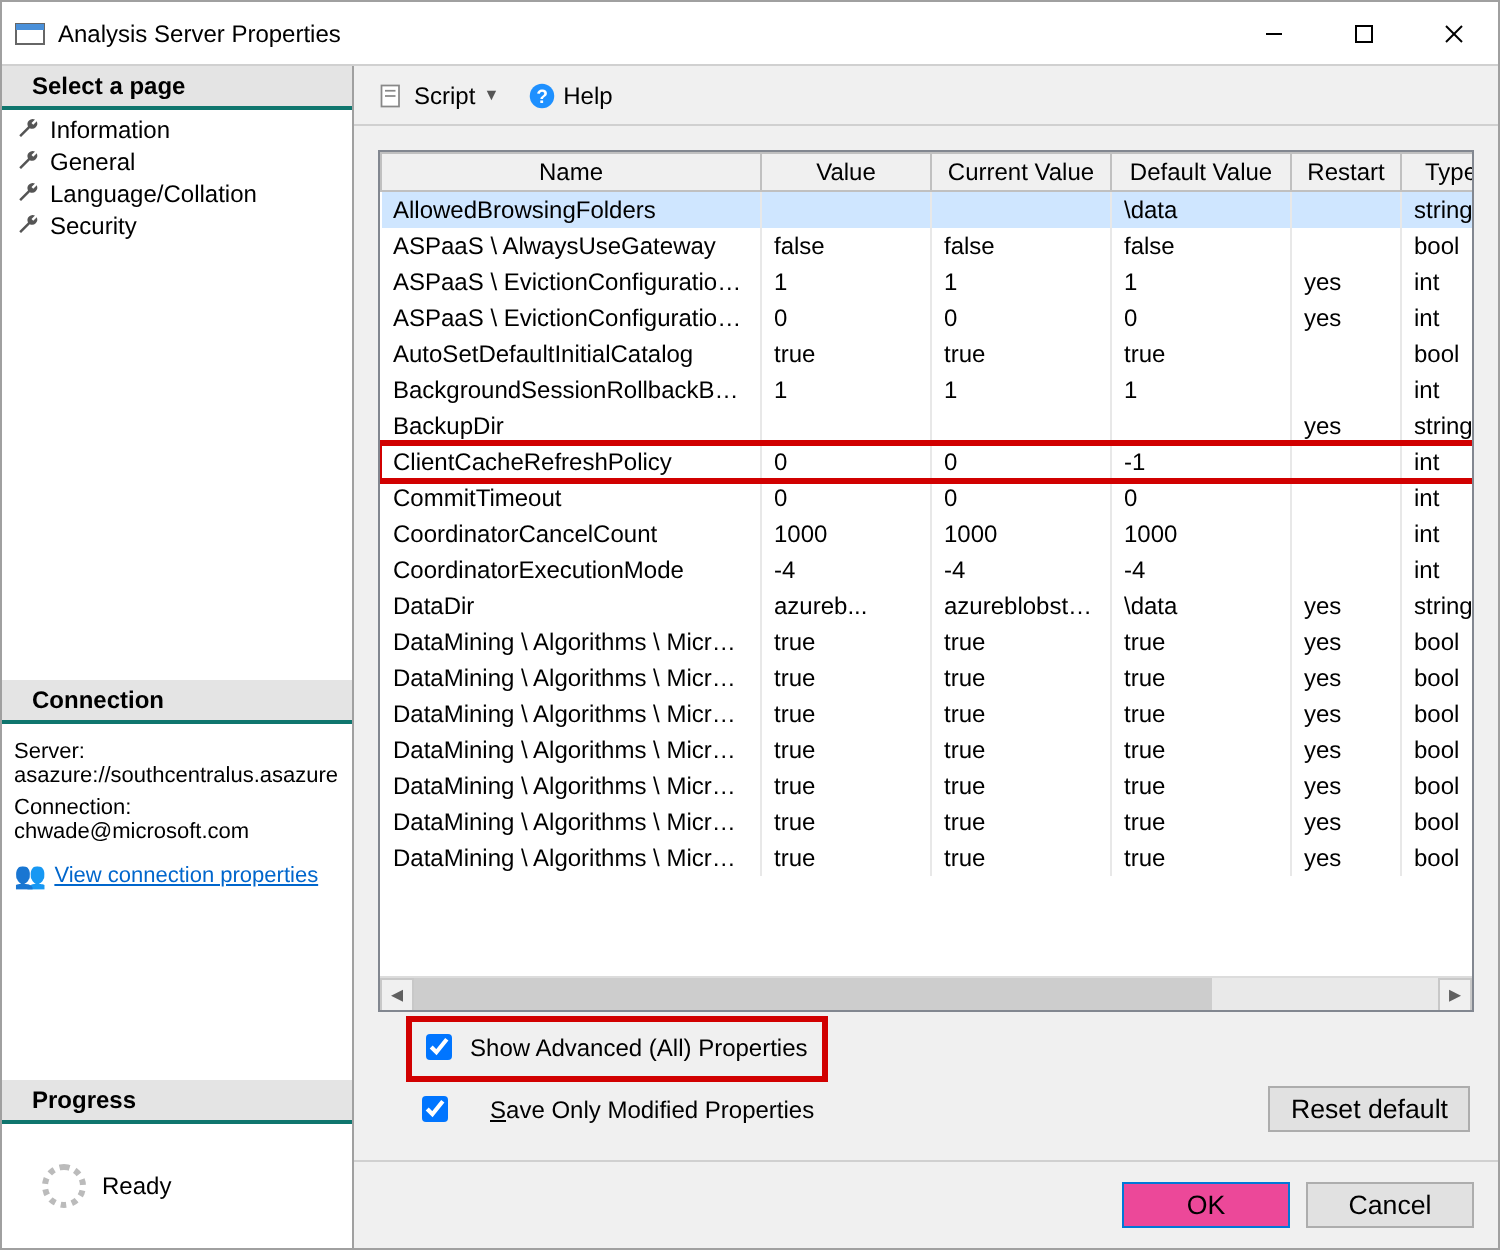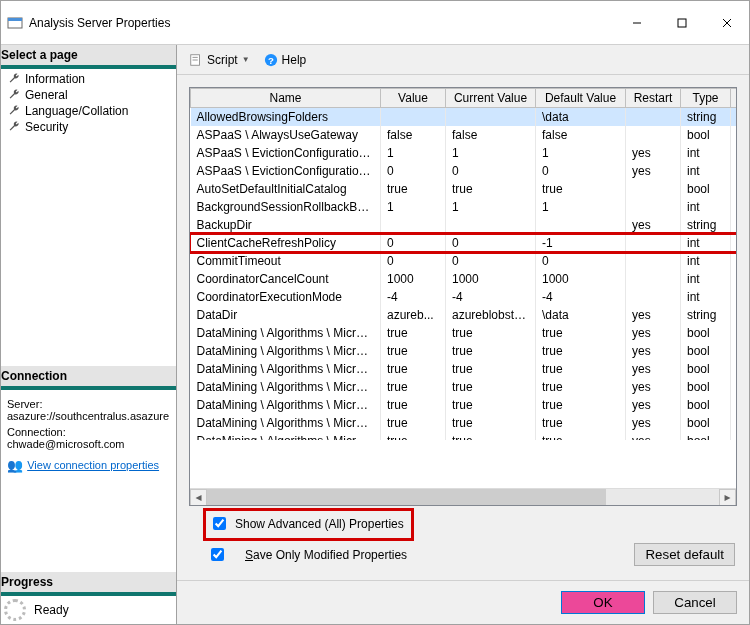"Analysis Server Properties" .titlebar { height: 44px -> 32px }
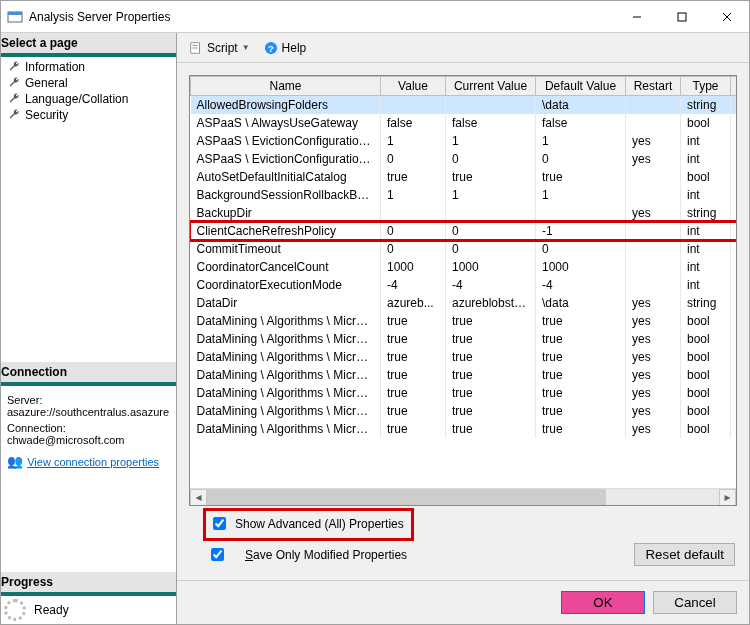"Select a page" .section-hdr { border-bottom: 4px solid #0f766e -> 2px solid #0f766e; padding: 3px 0 -> 3px 15px }
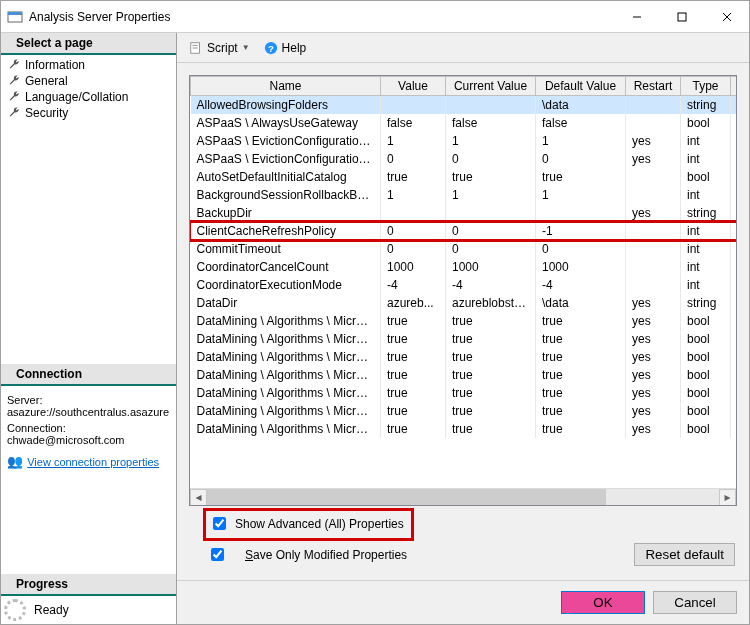"Value" .col-val { width: 65px -> 85px }
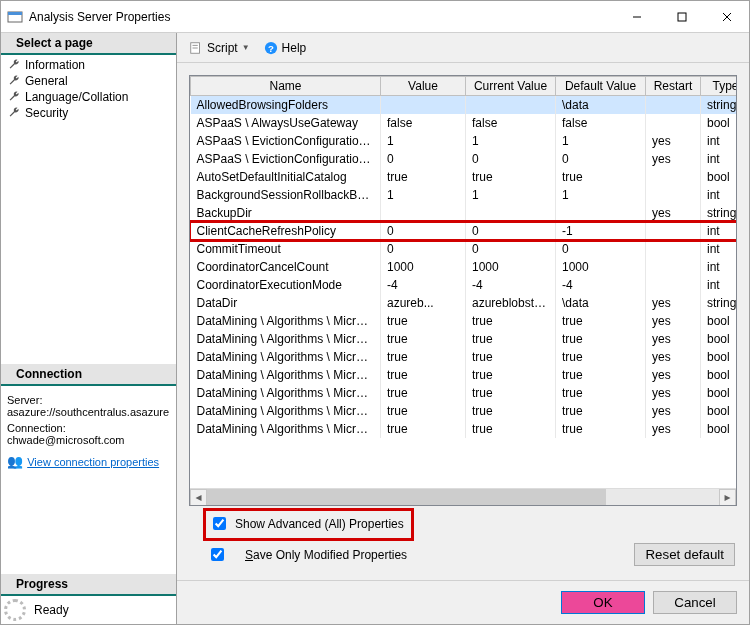"Ready" .progress { padding: 3px -> 20px }
